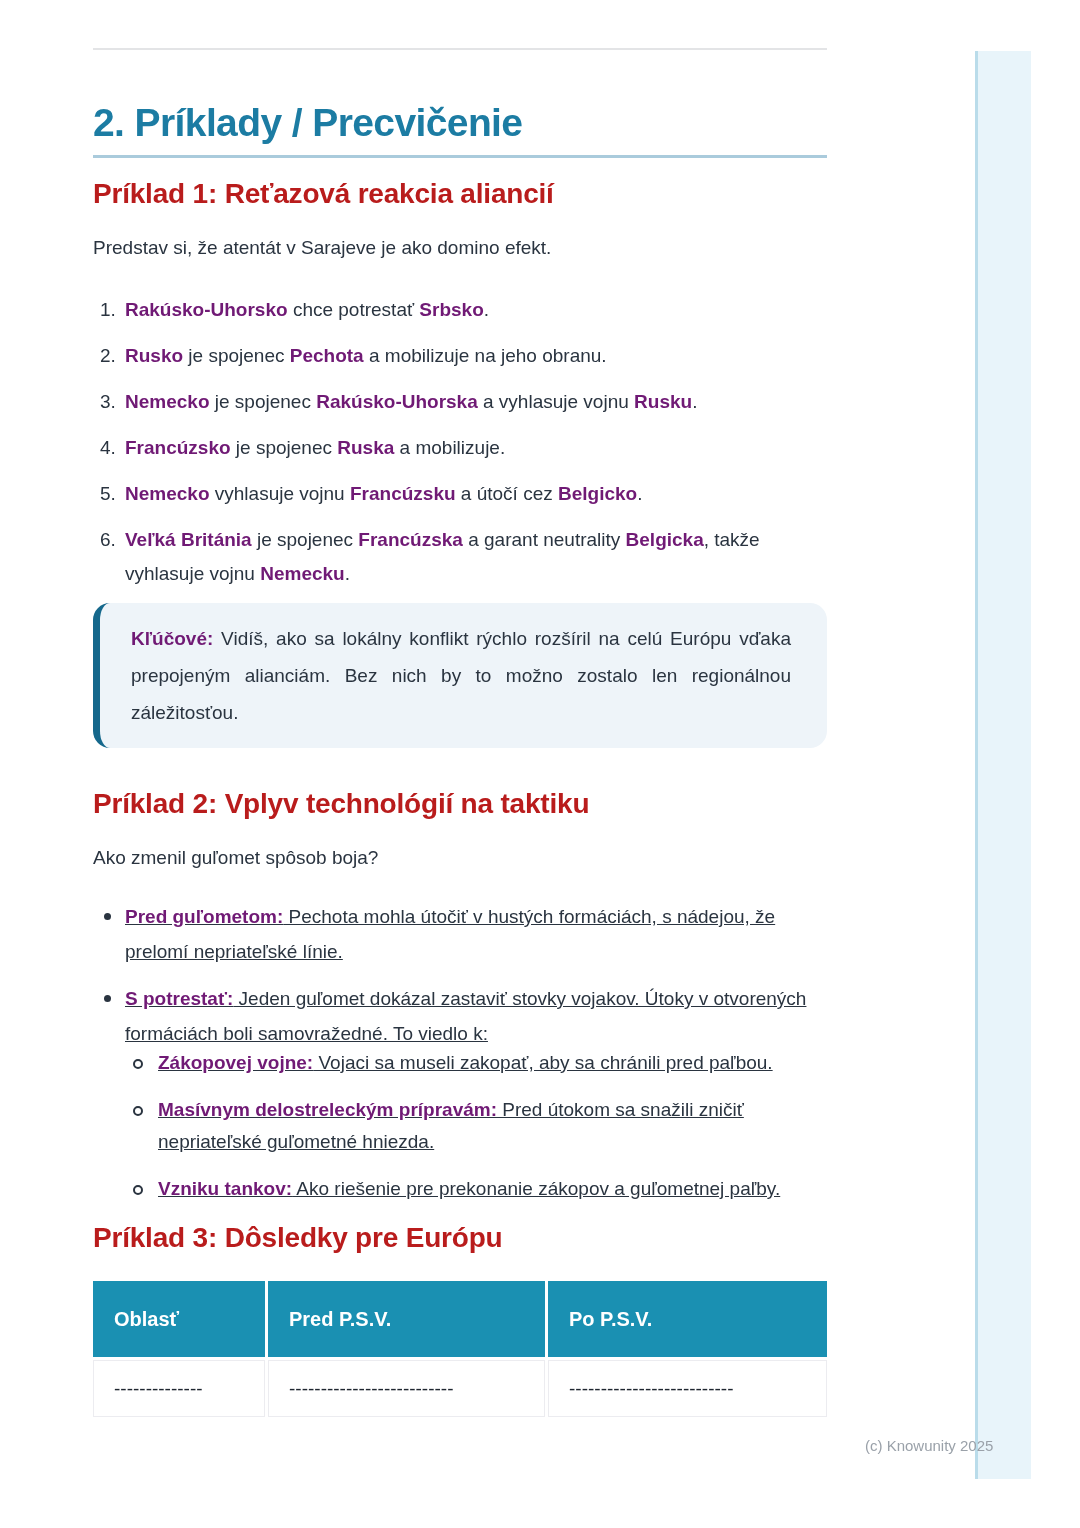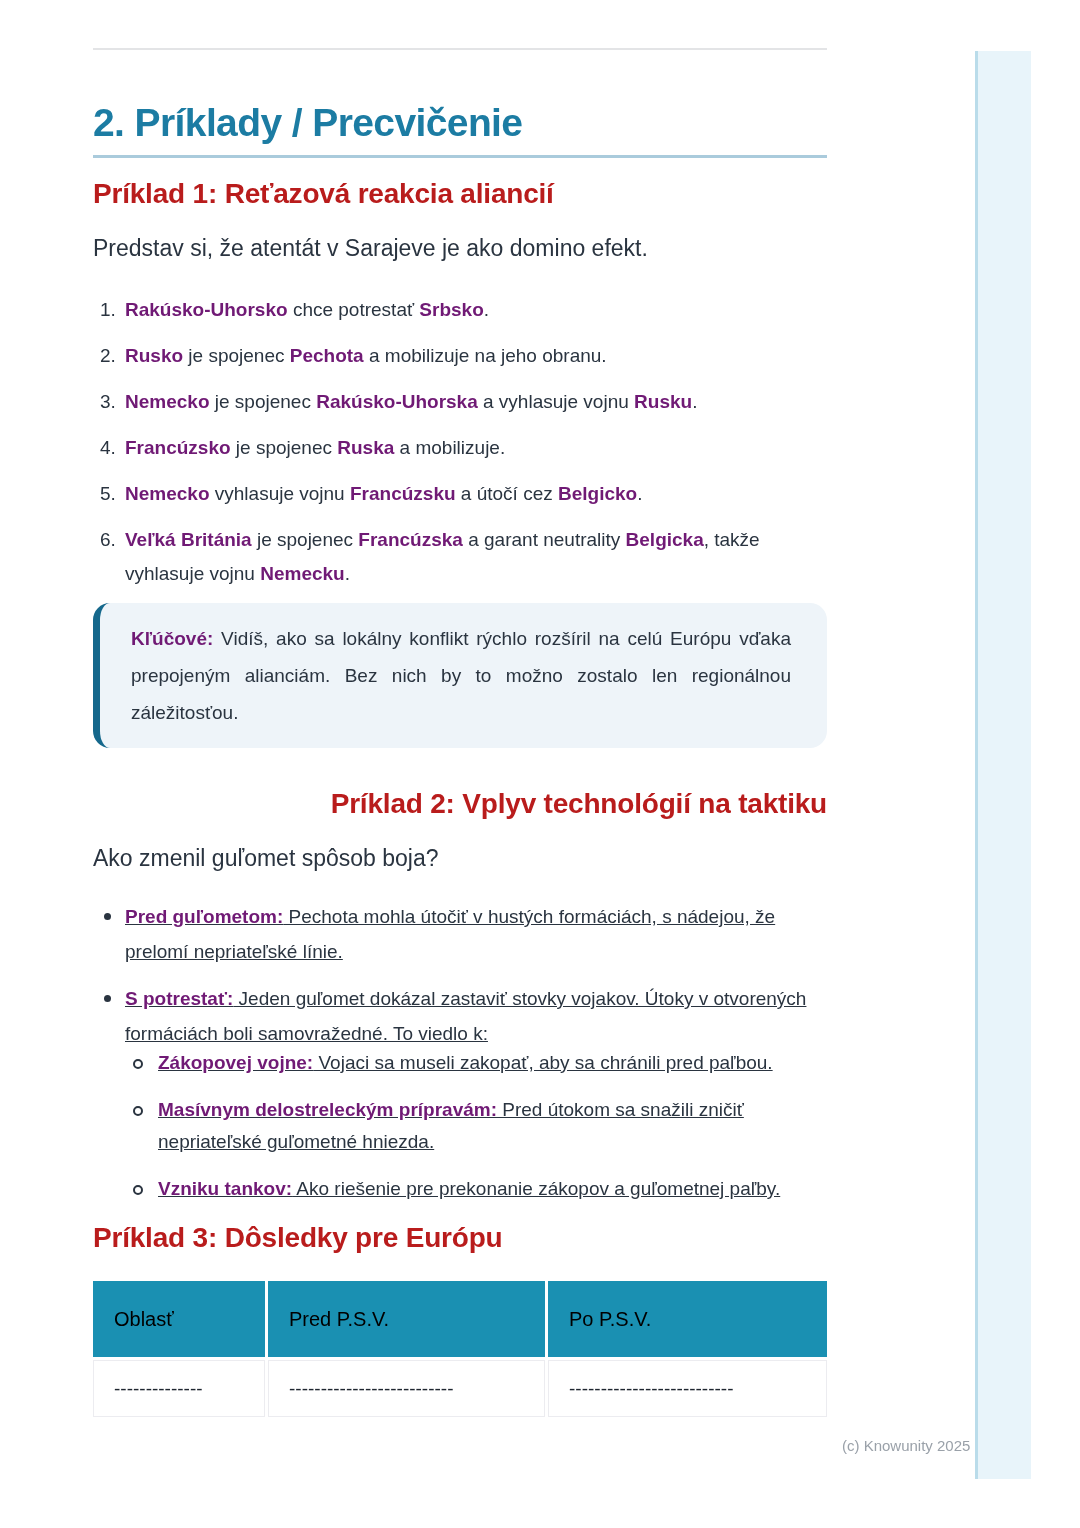"Predstav si, že atentát v" .intro { font-size: 23px -> 19px }
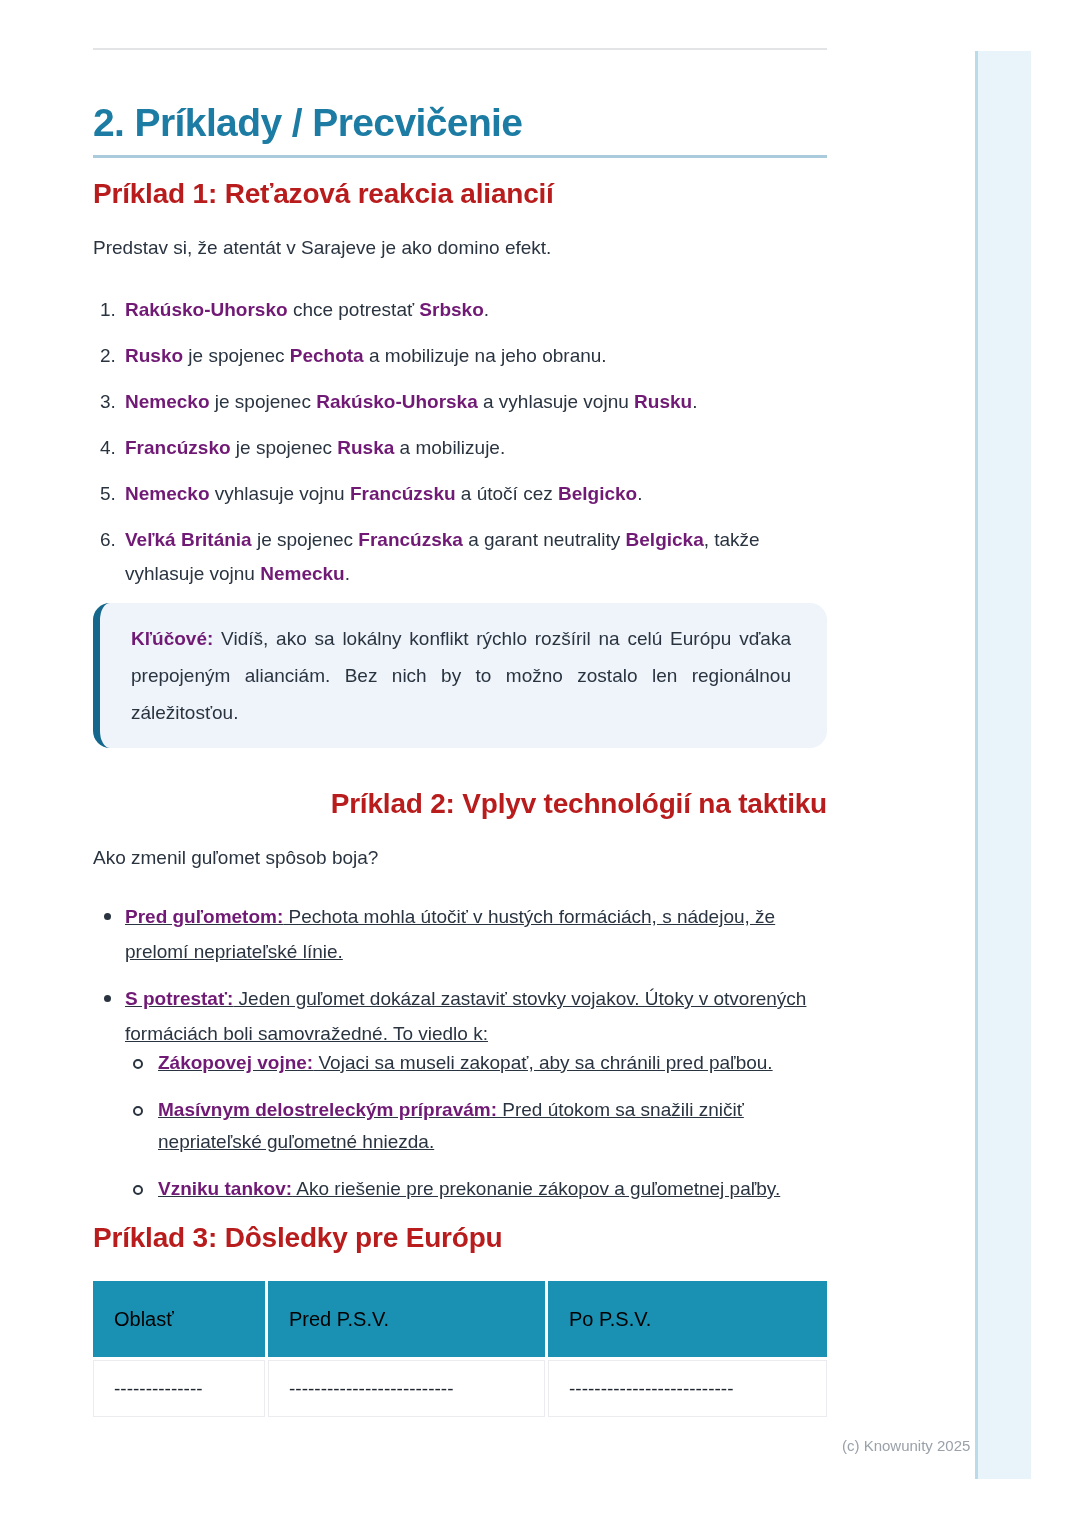"Príklad 2: Vplyv technológií na" .mt2 { text-align: right -> none }
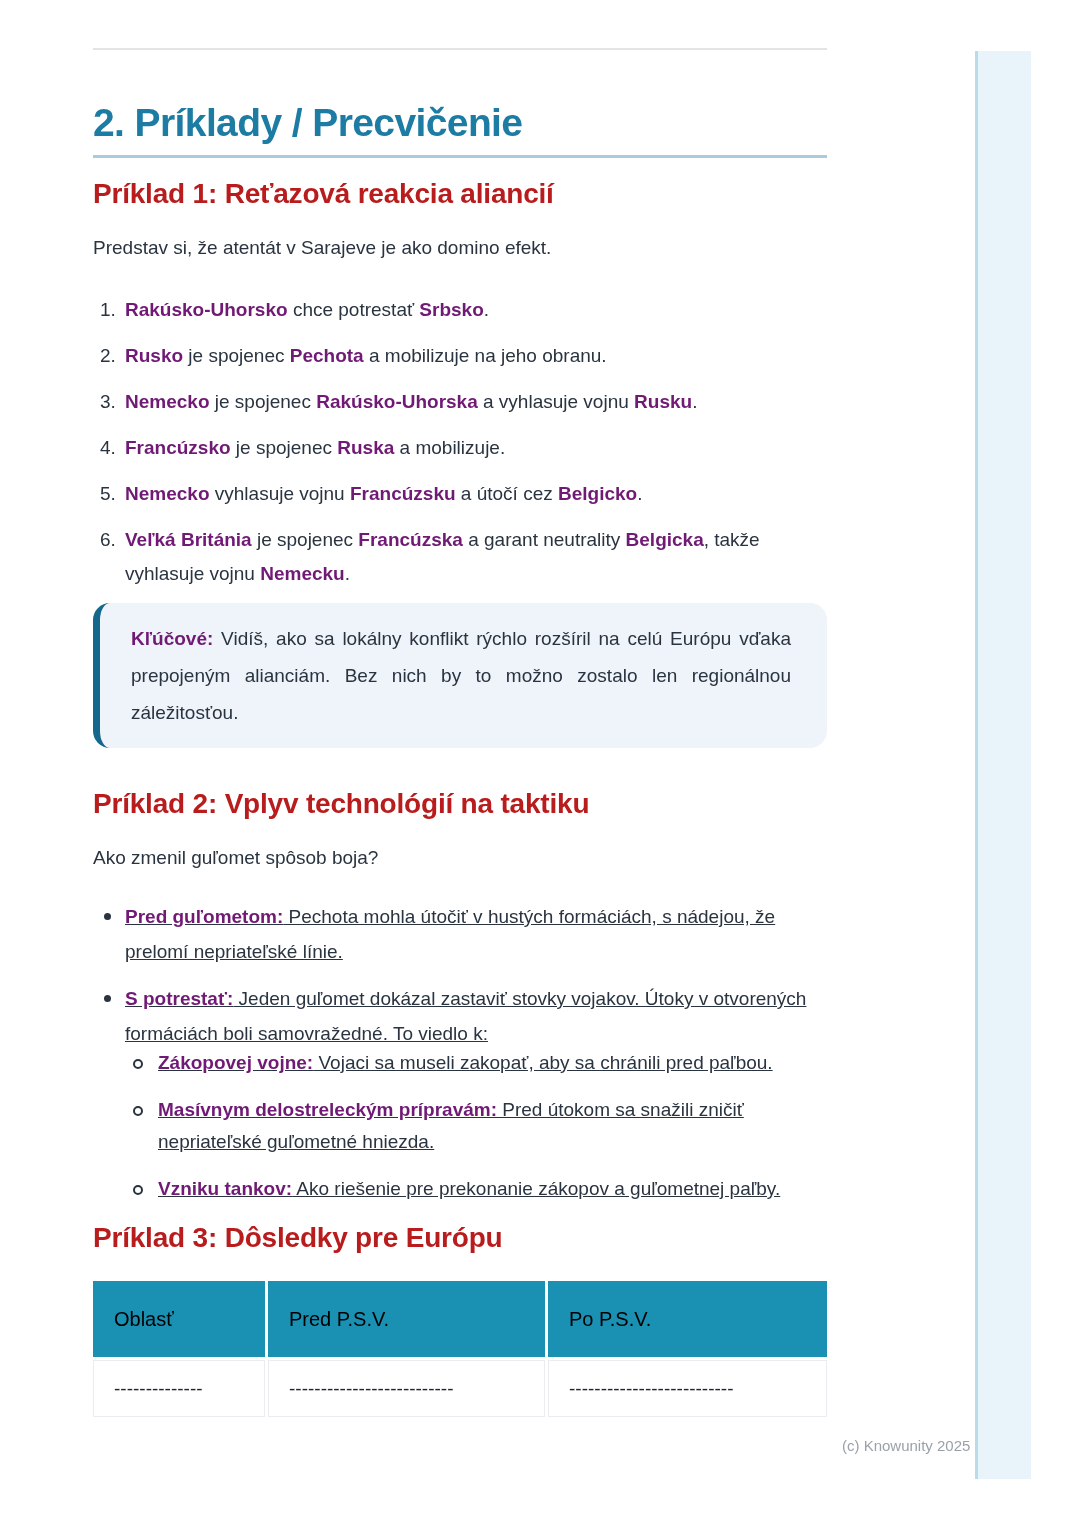"Oblasť" .table .th { color: #000000 -> #ffffff; font-weight: 400 -> 700 }
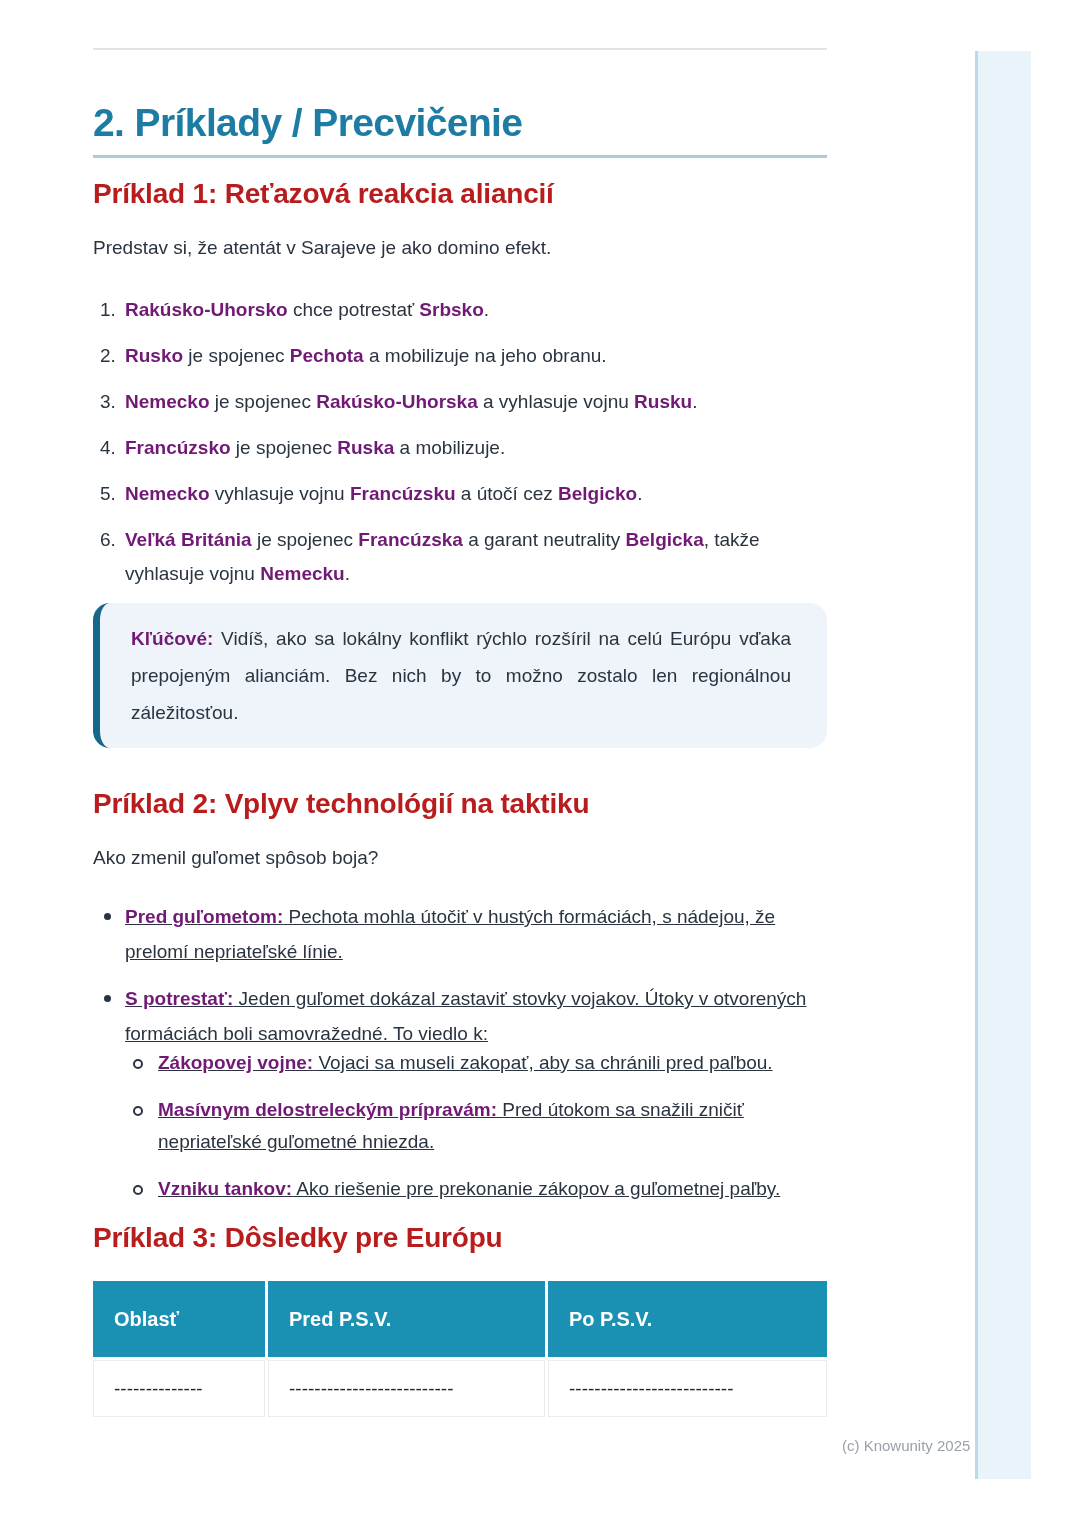"(c) Knowunity 2025" .copyright { left: 842px -> 865px }
